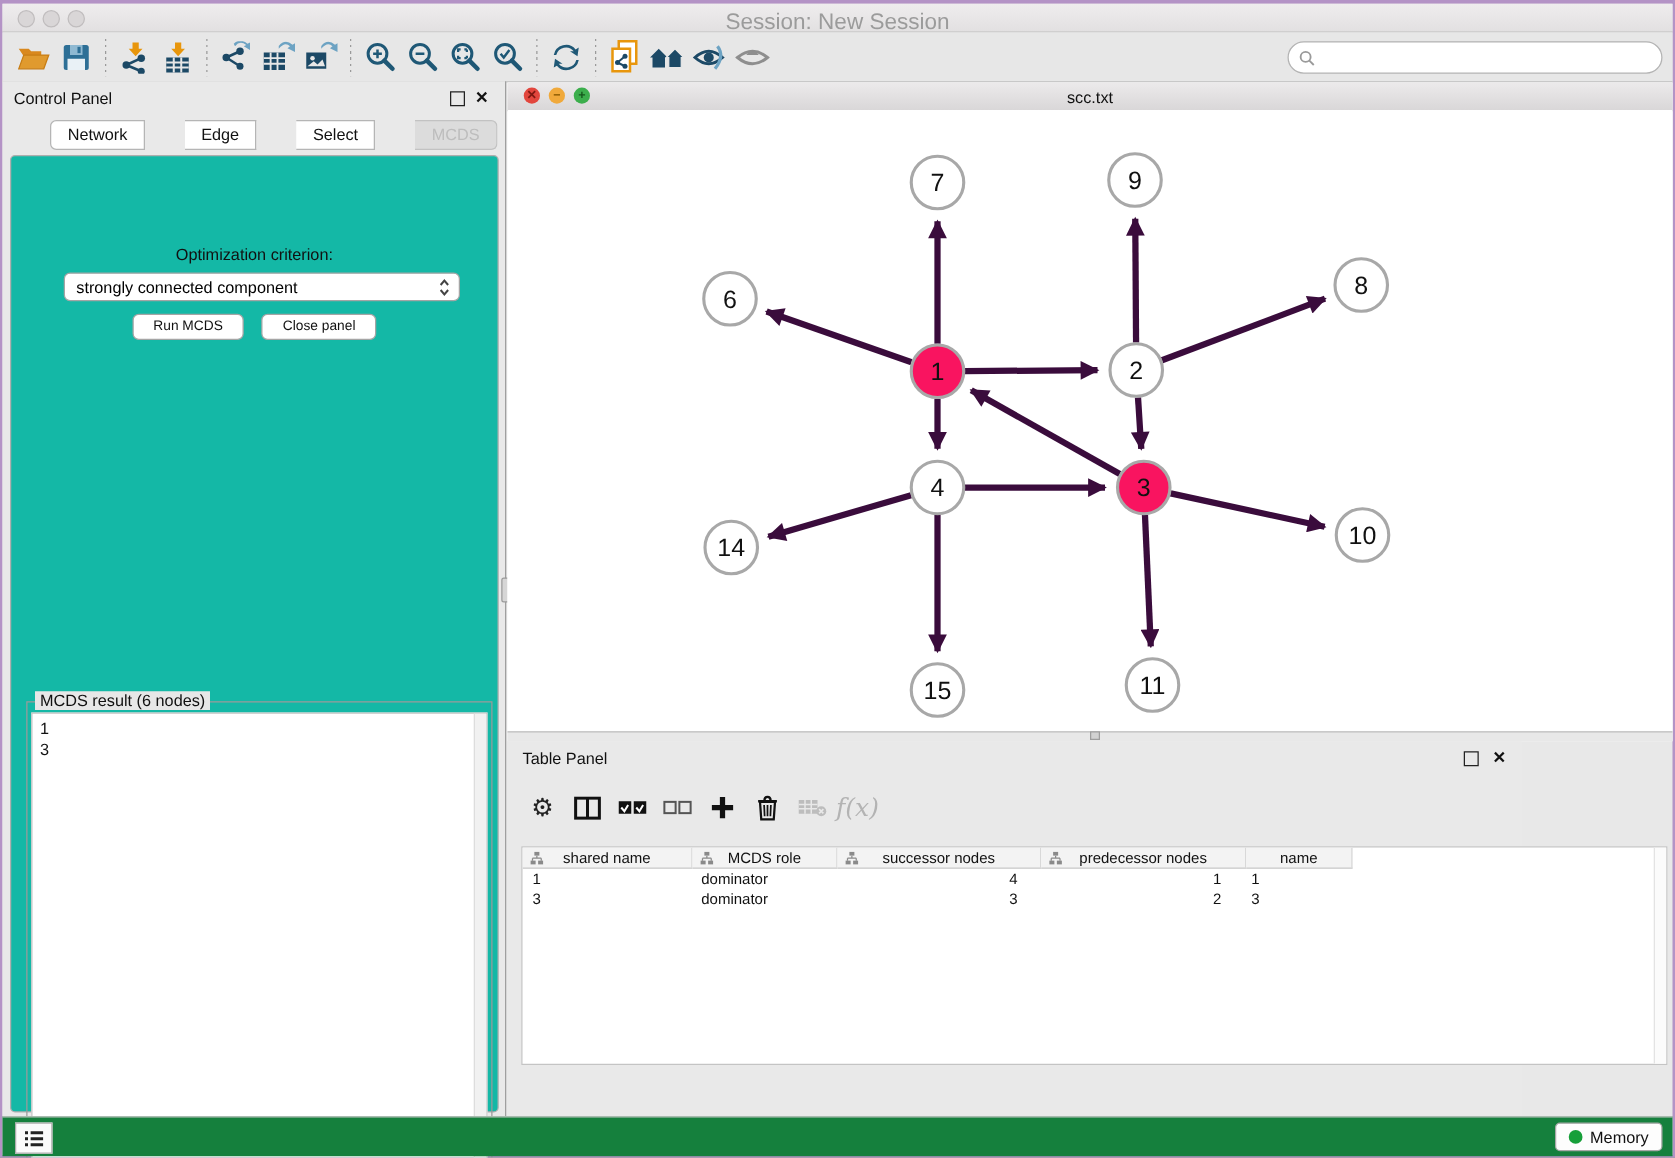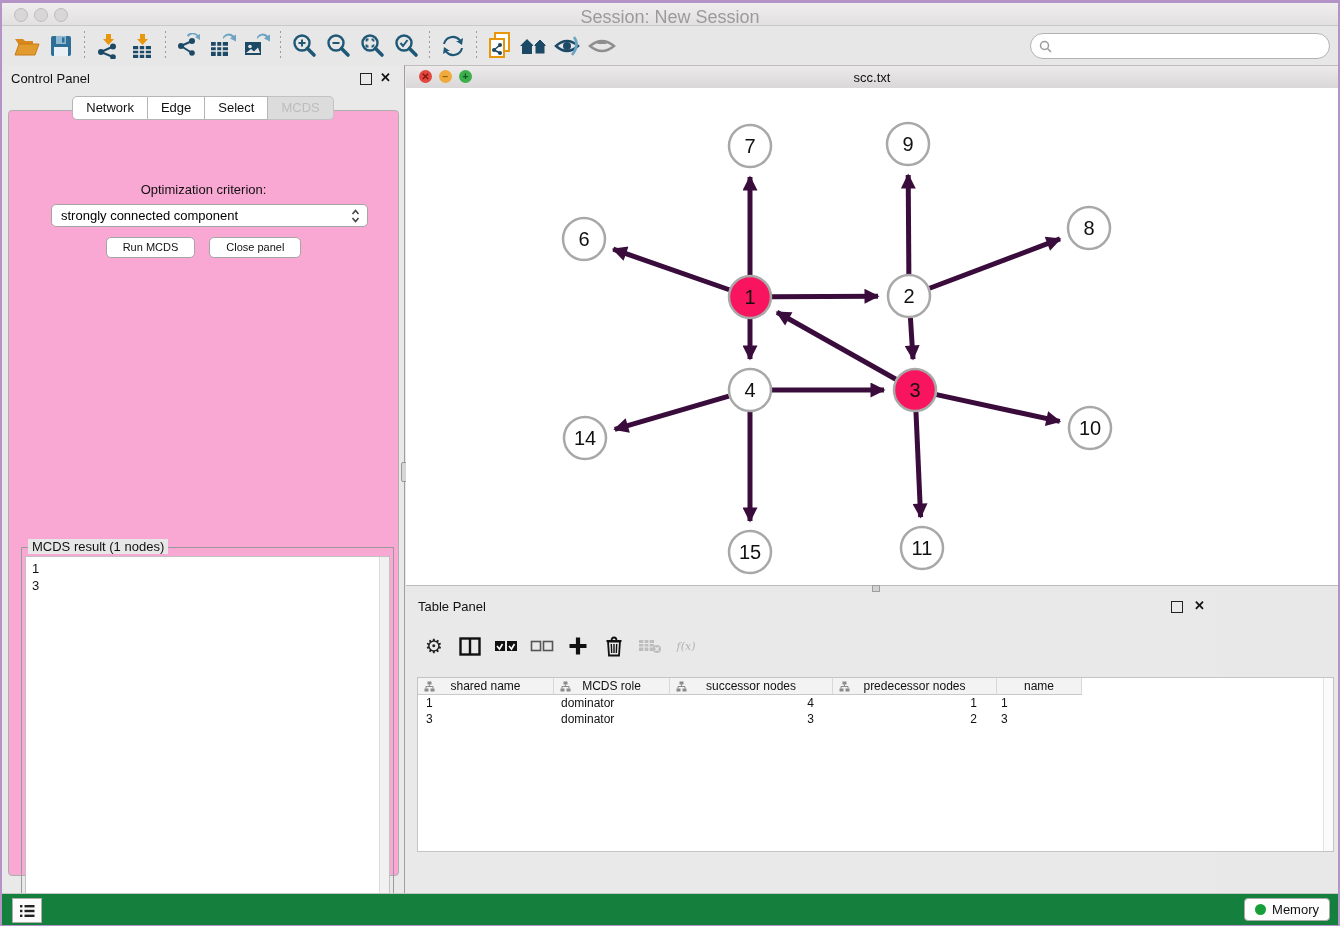"Network" .tab { margin-left: none -> 32px }
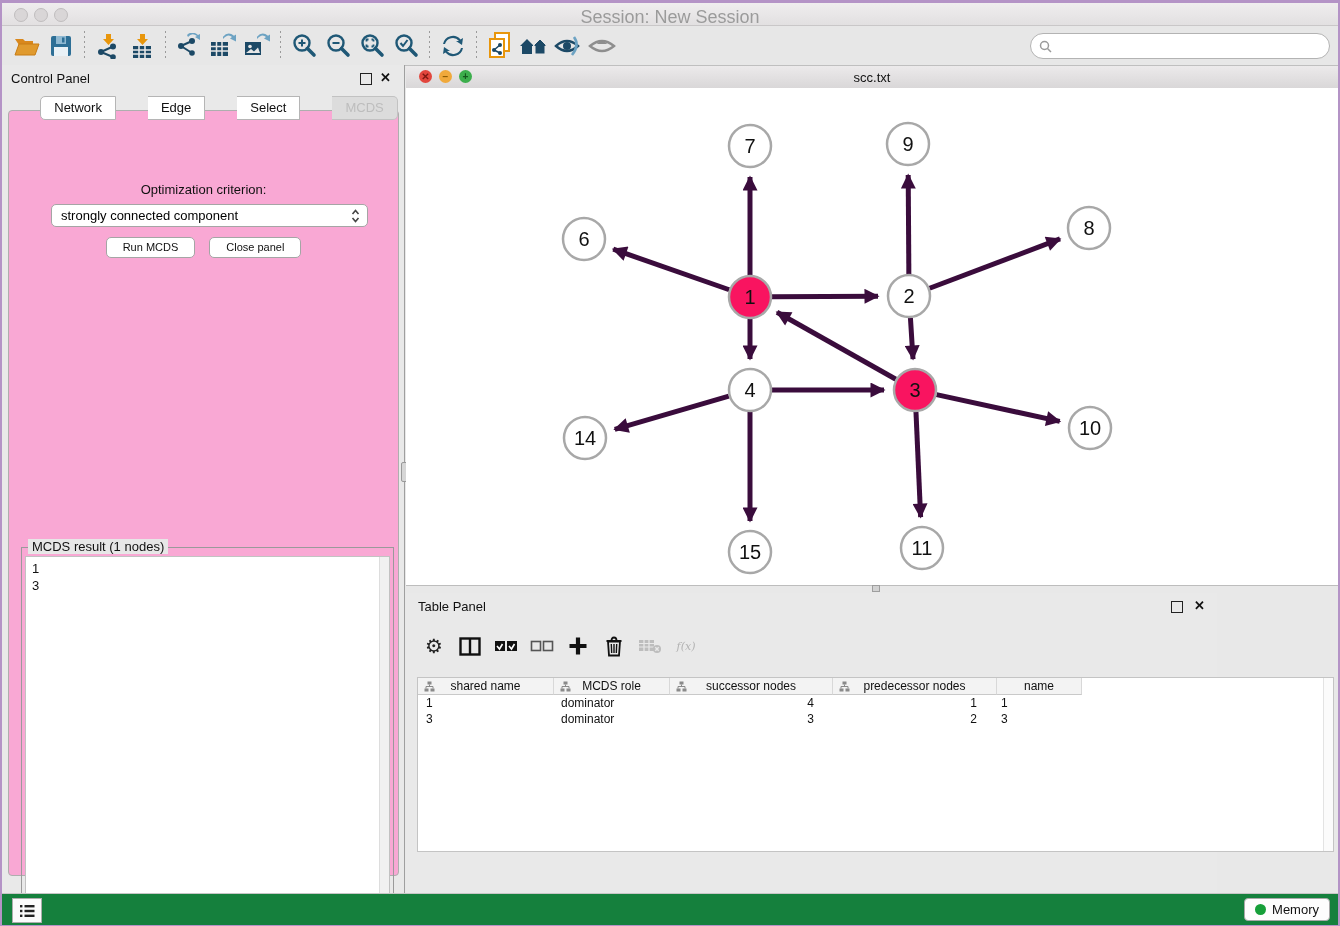"Optimization criterion:" #cp-box { background: #f9a8d4 -> #14b8a6; top: 45px -> 59px }
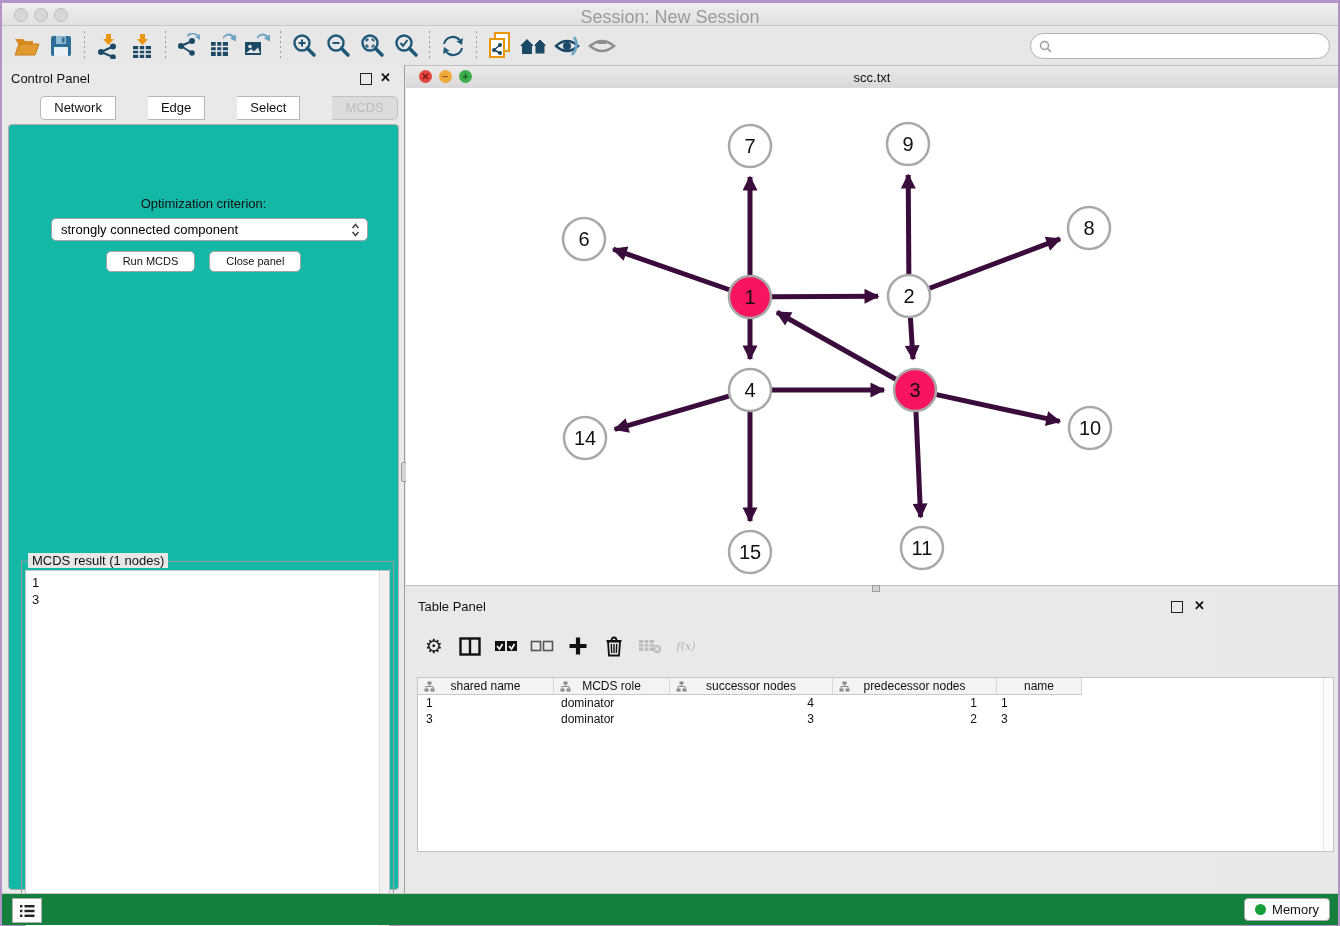"MCDS result (1 nodes)" span { text: 1 -> 6 }
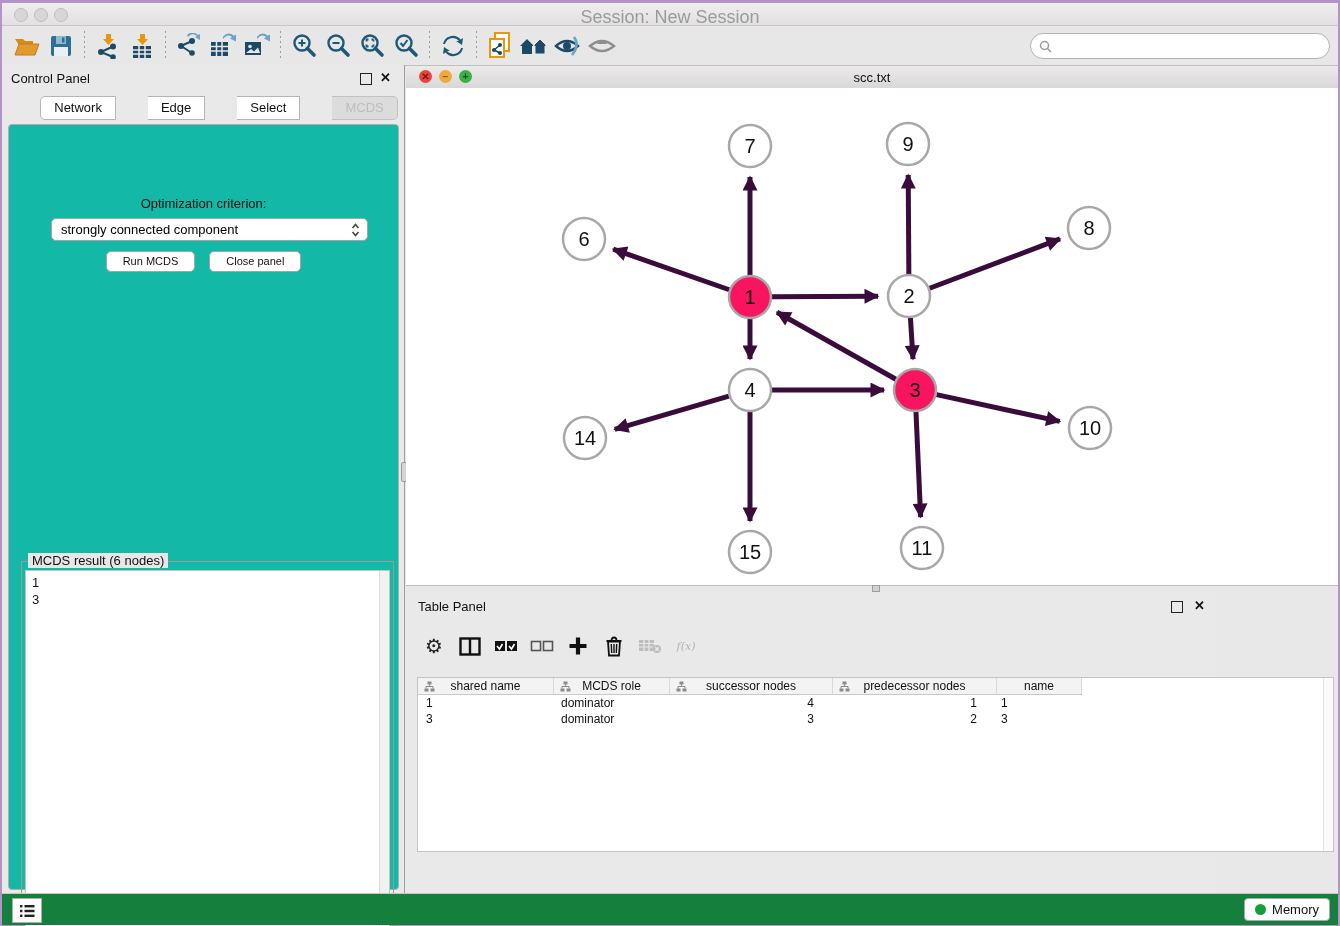"f(x)" .fx-text { font-size: 11px -> 20px }
